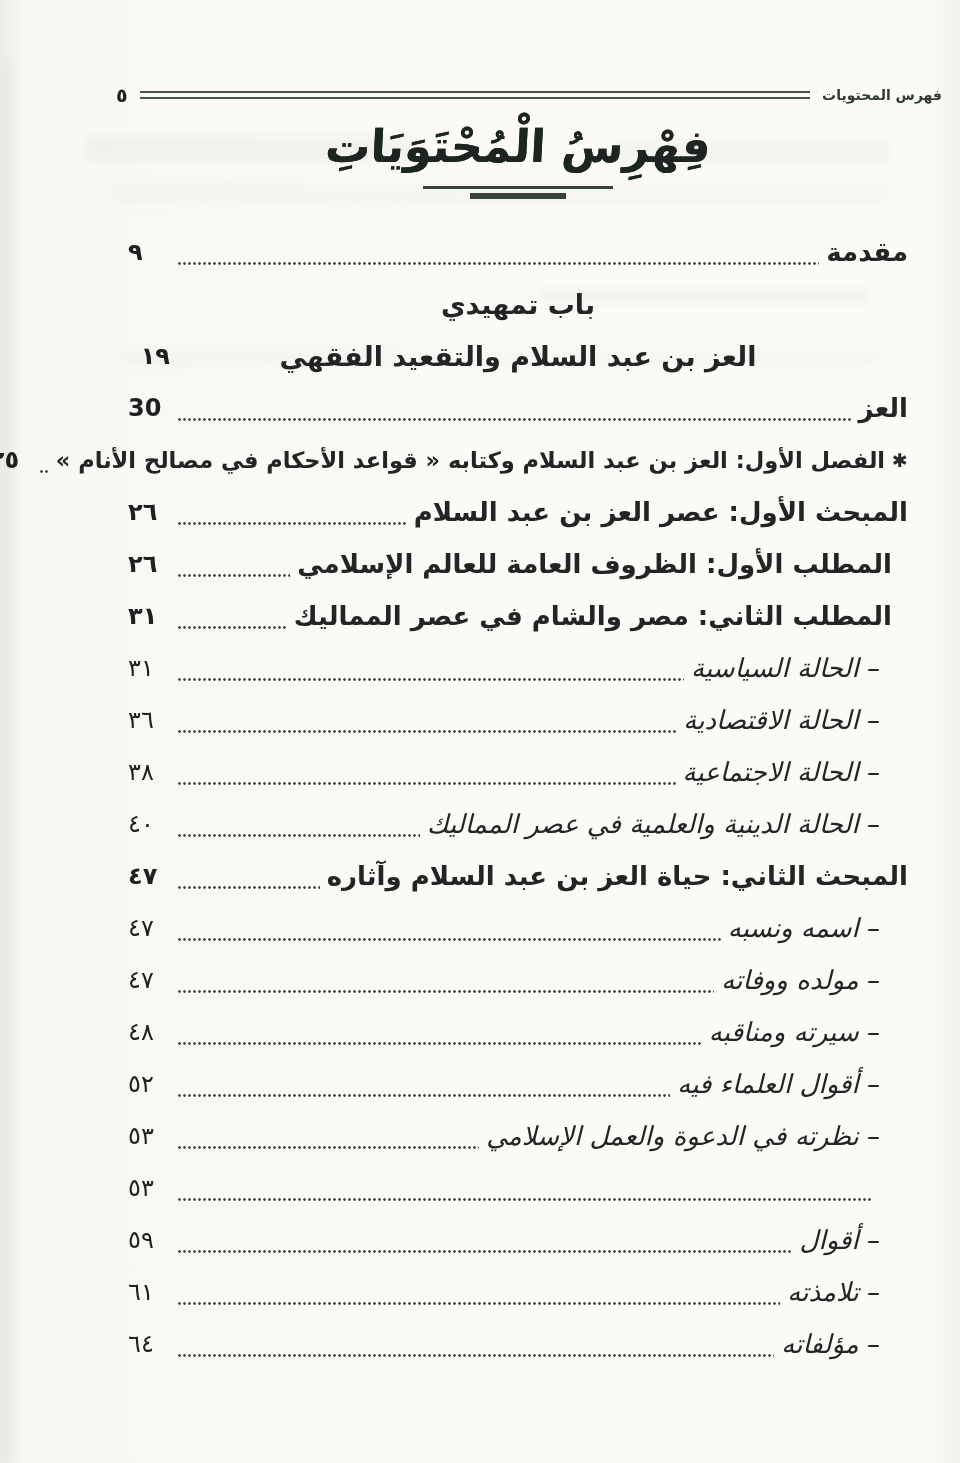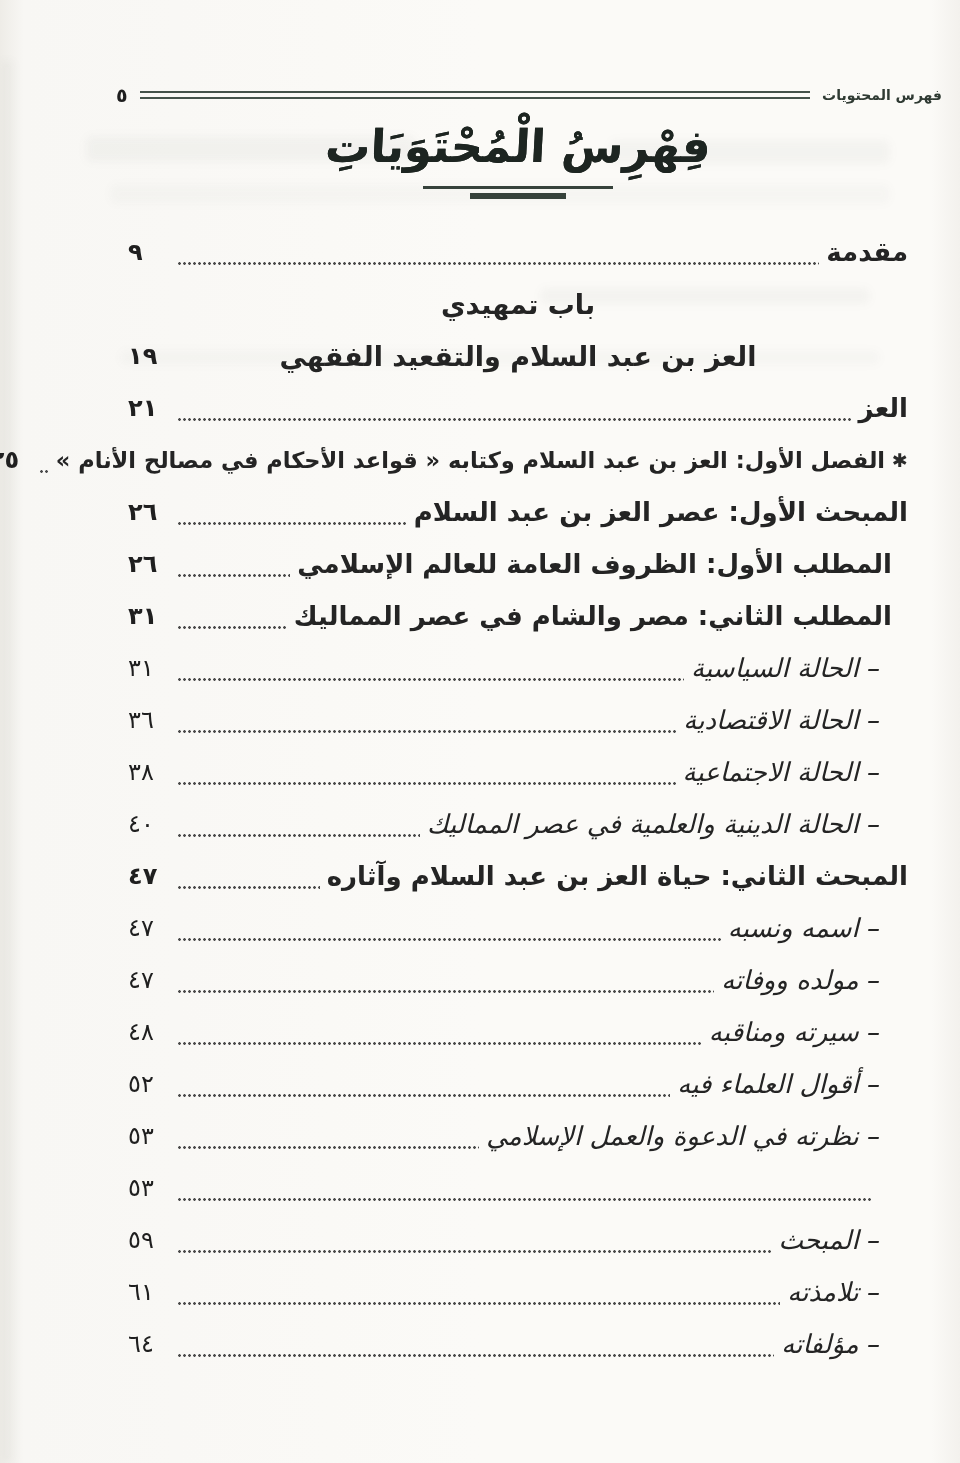"١٩" .center .num { text-align: none -> right }
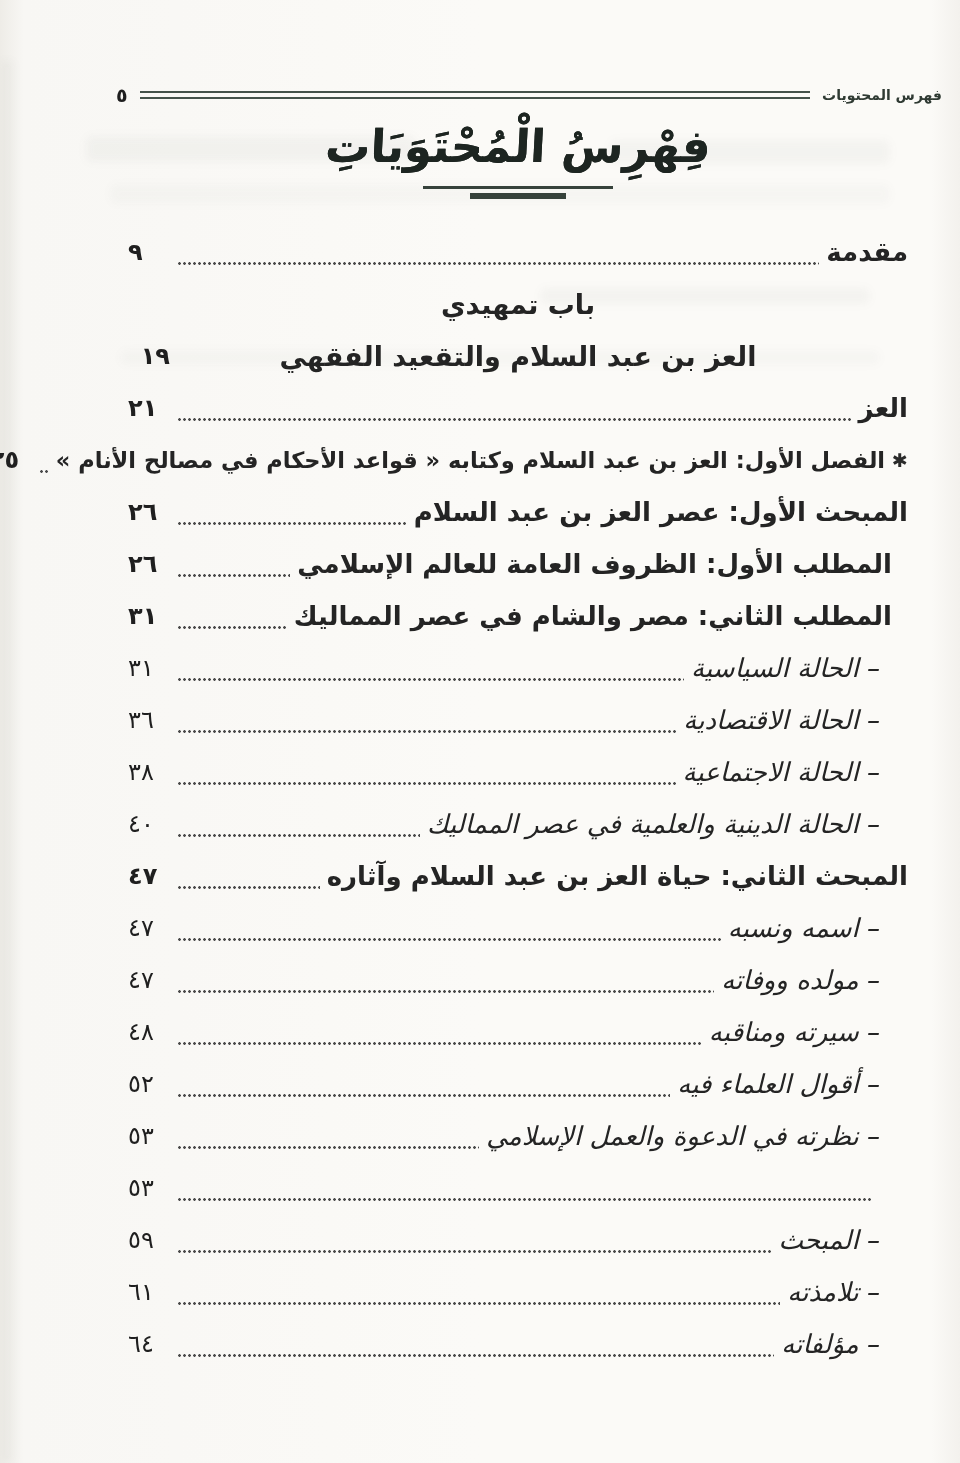"٢١" span.num { text: ٢١ -> 30 }
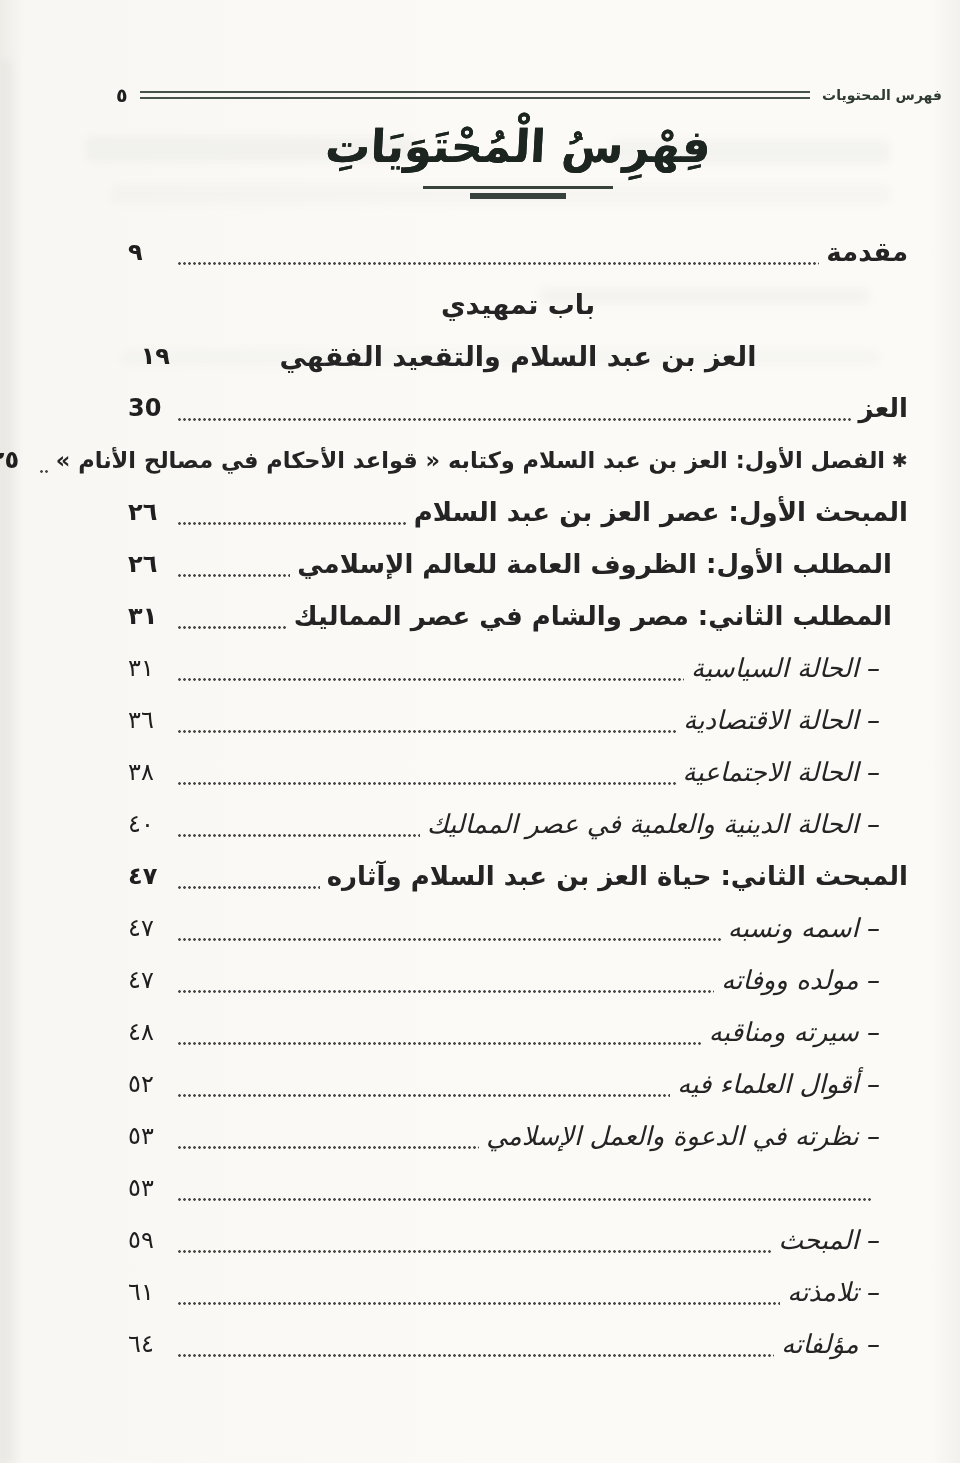"– المبحث" span.text { text: المبحث -> أقوال }
